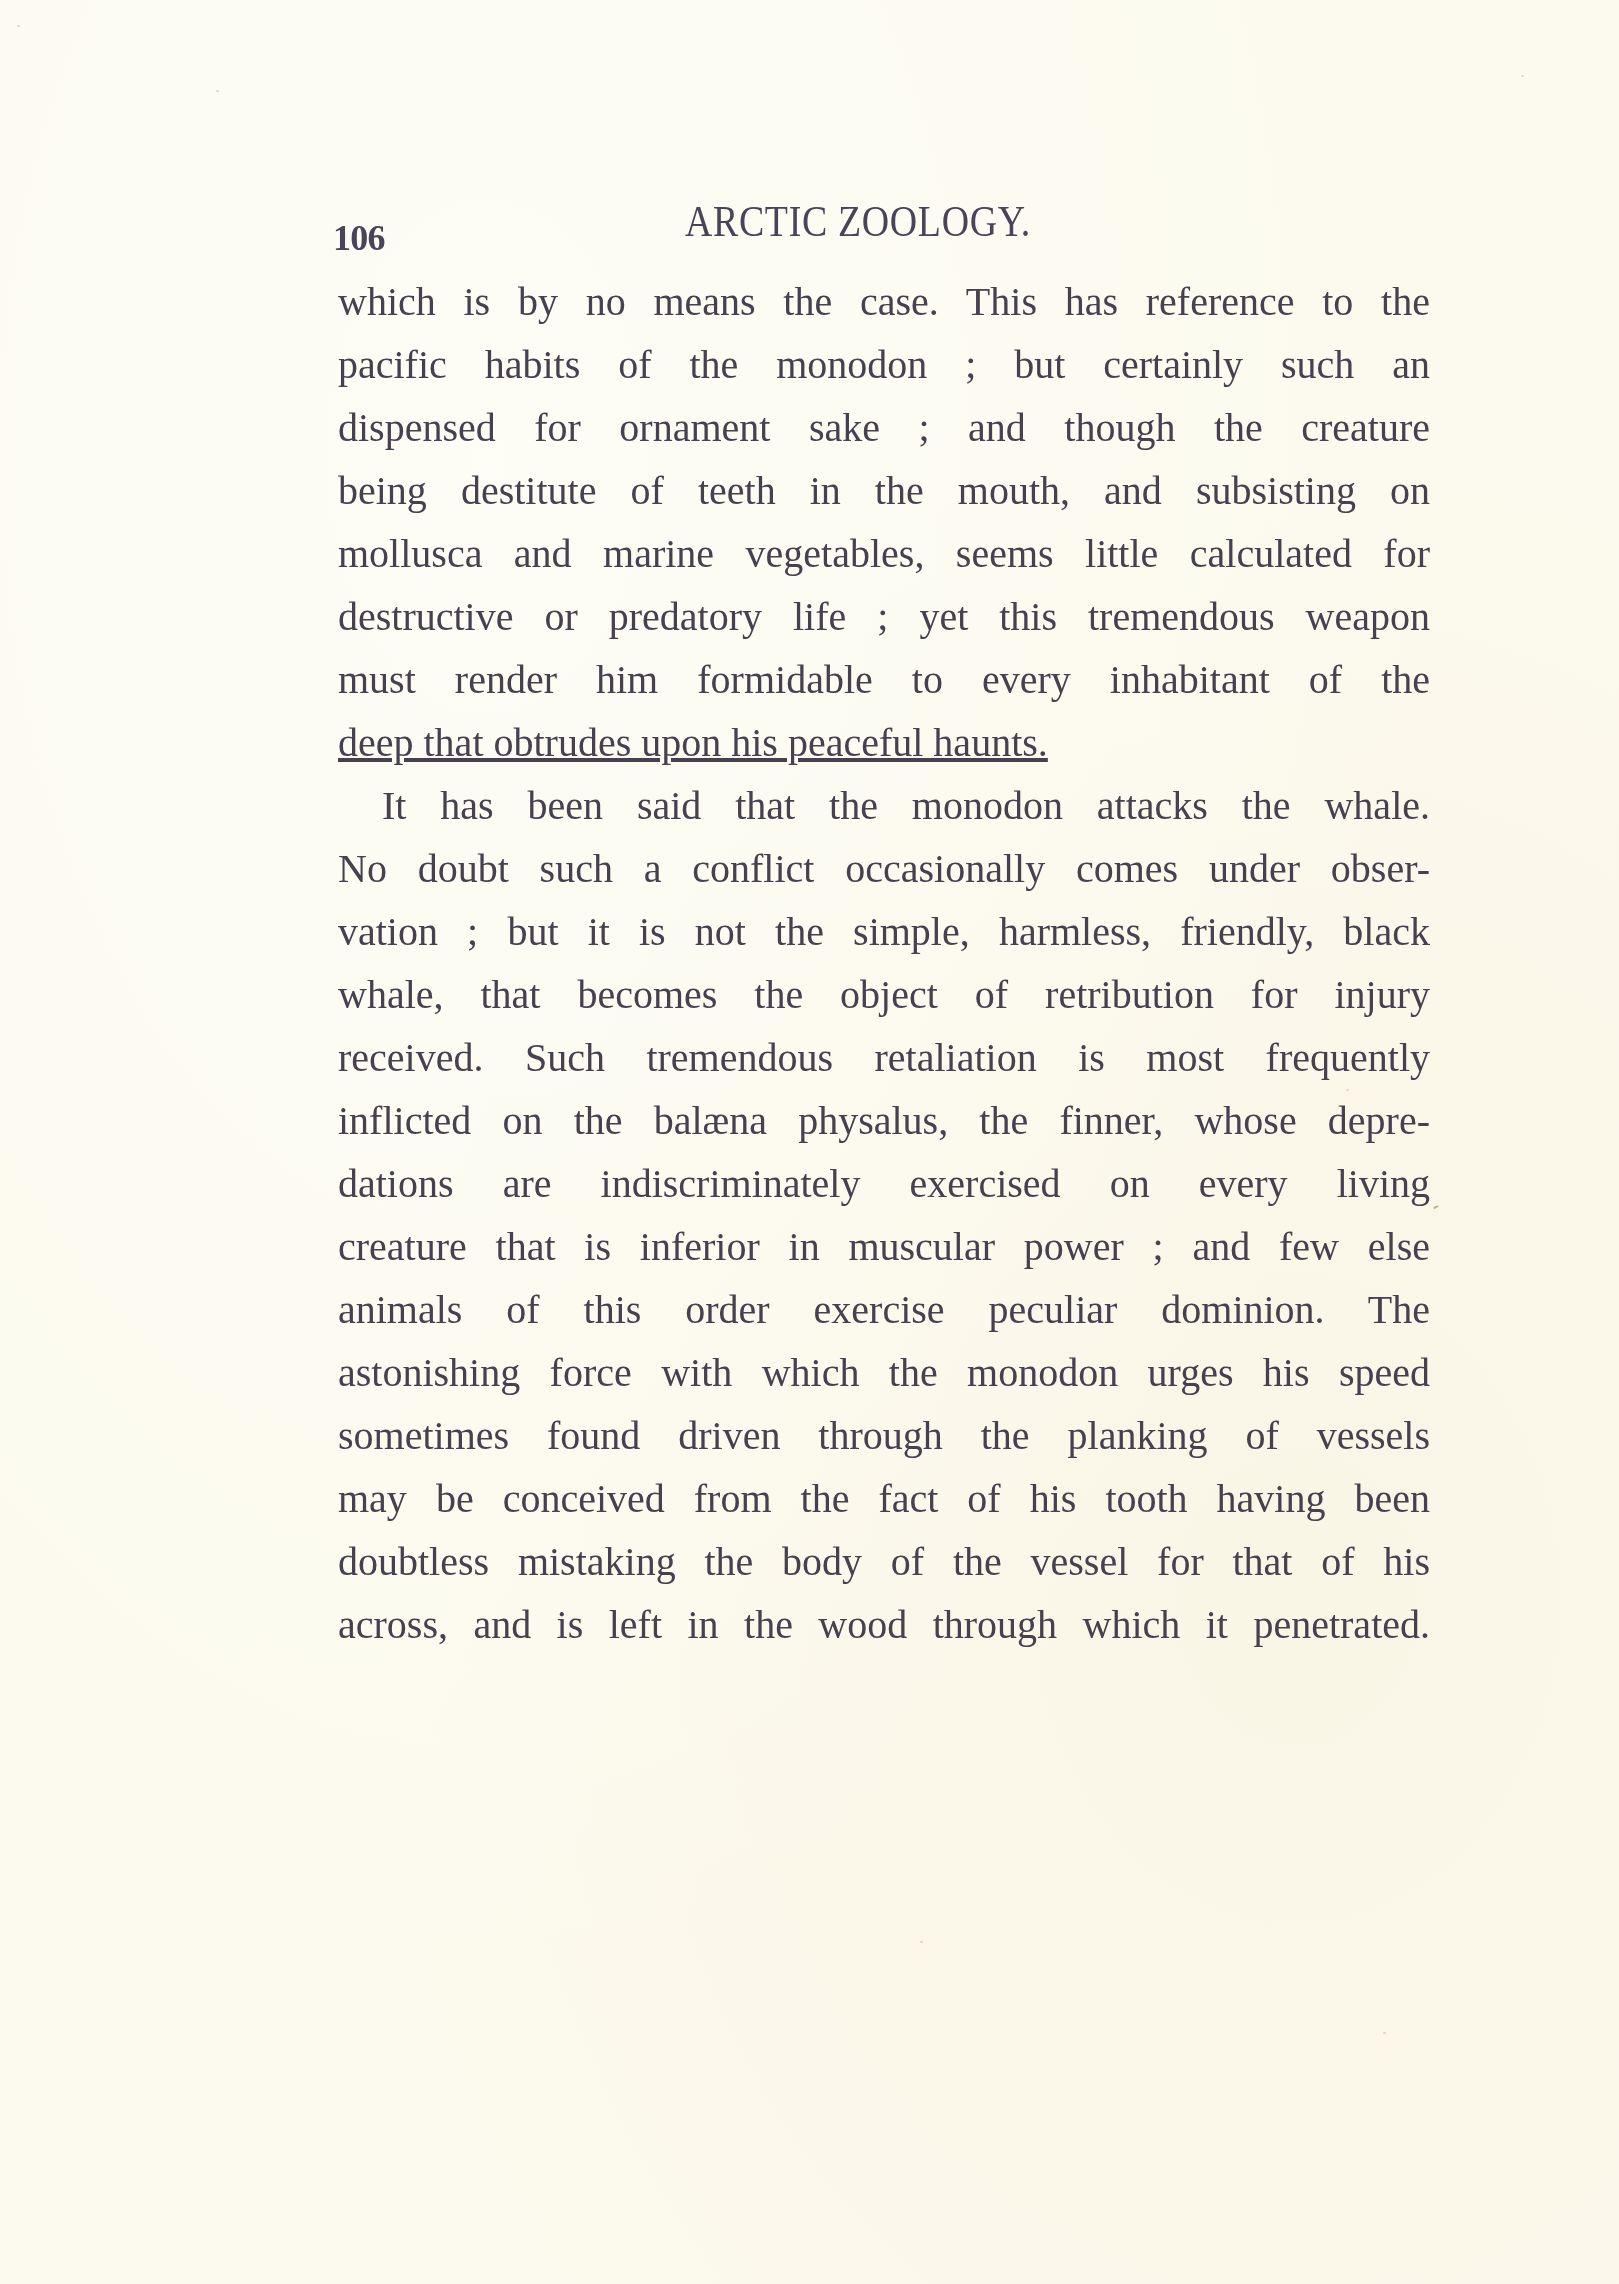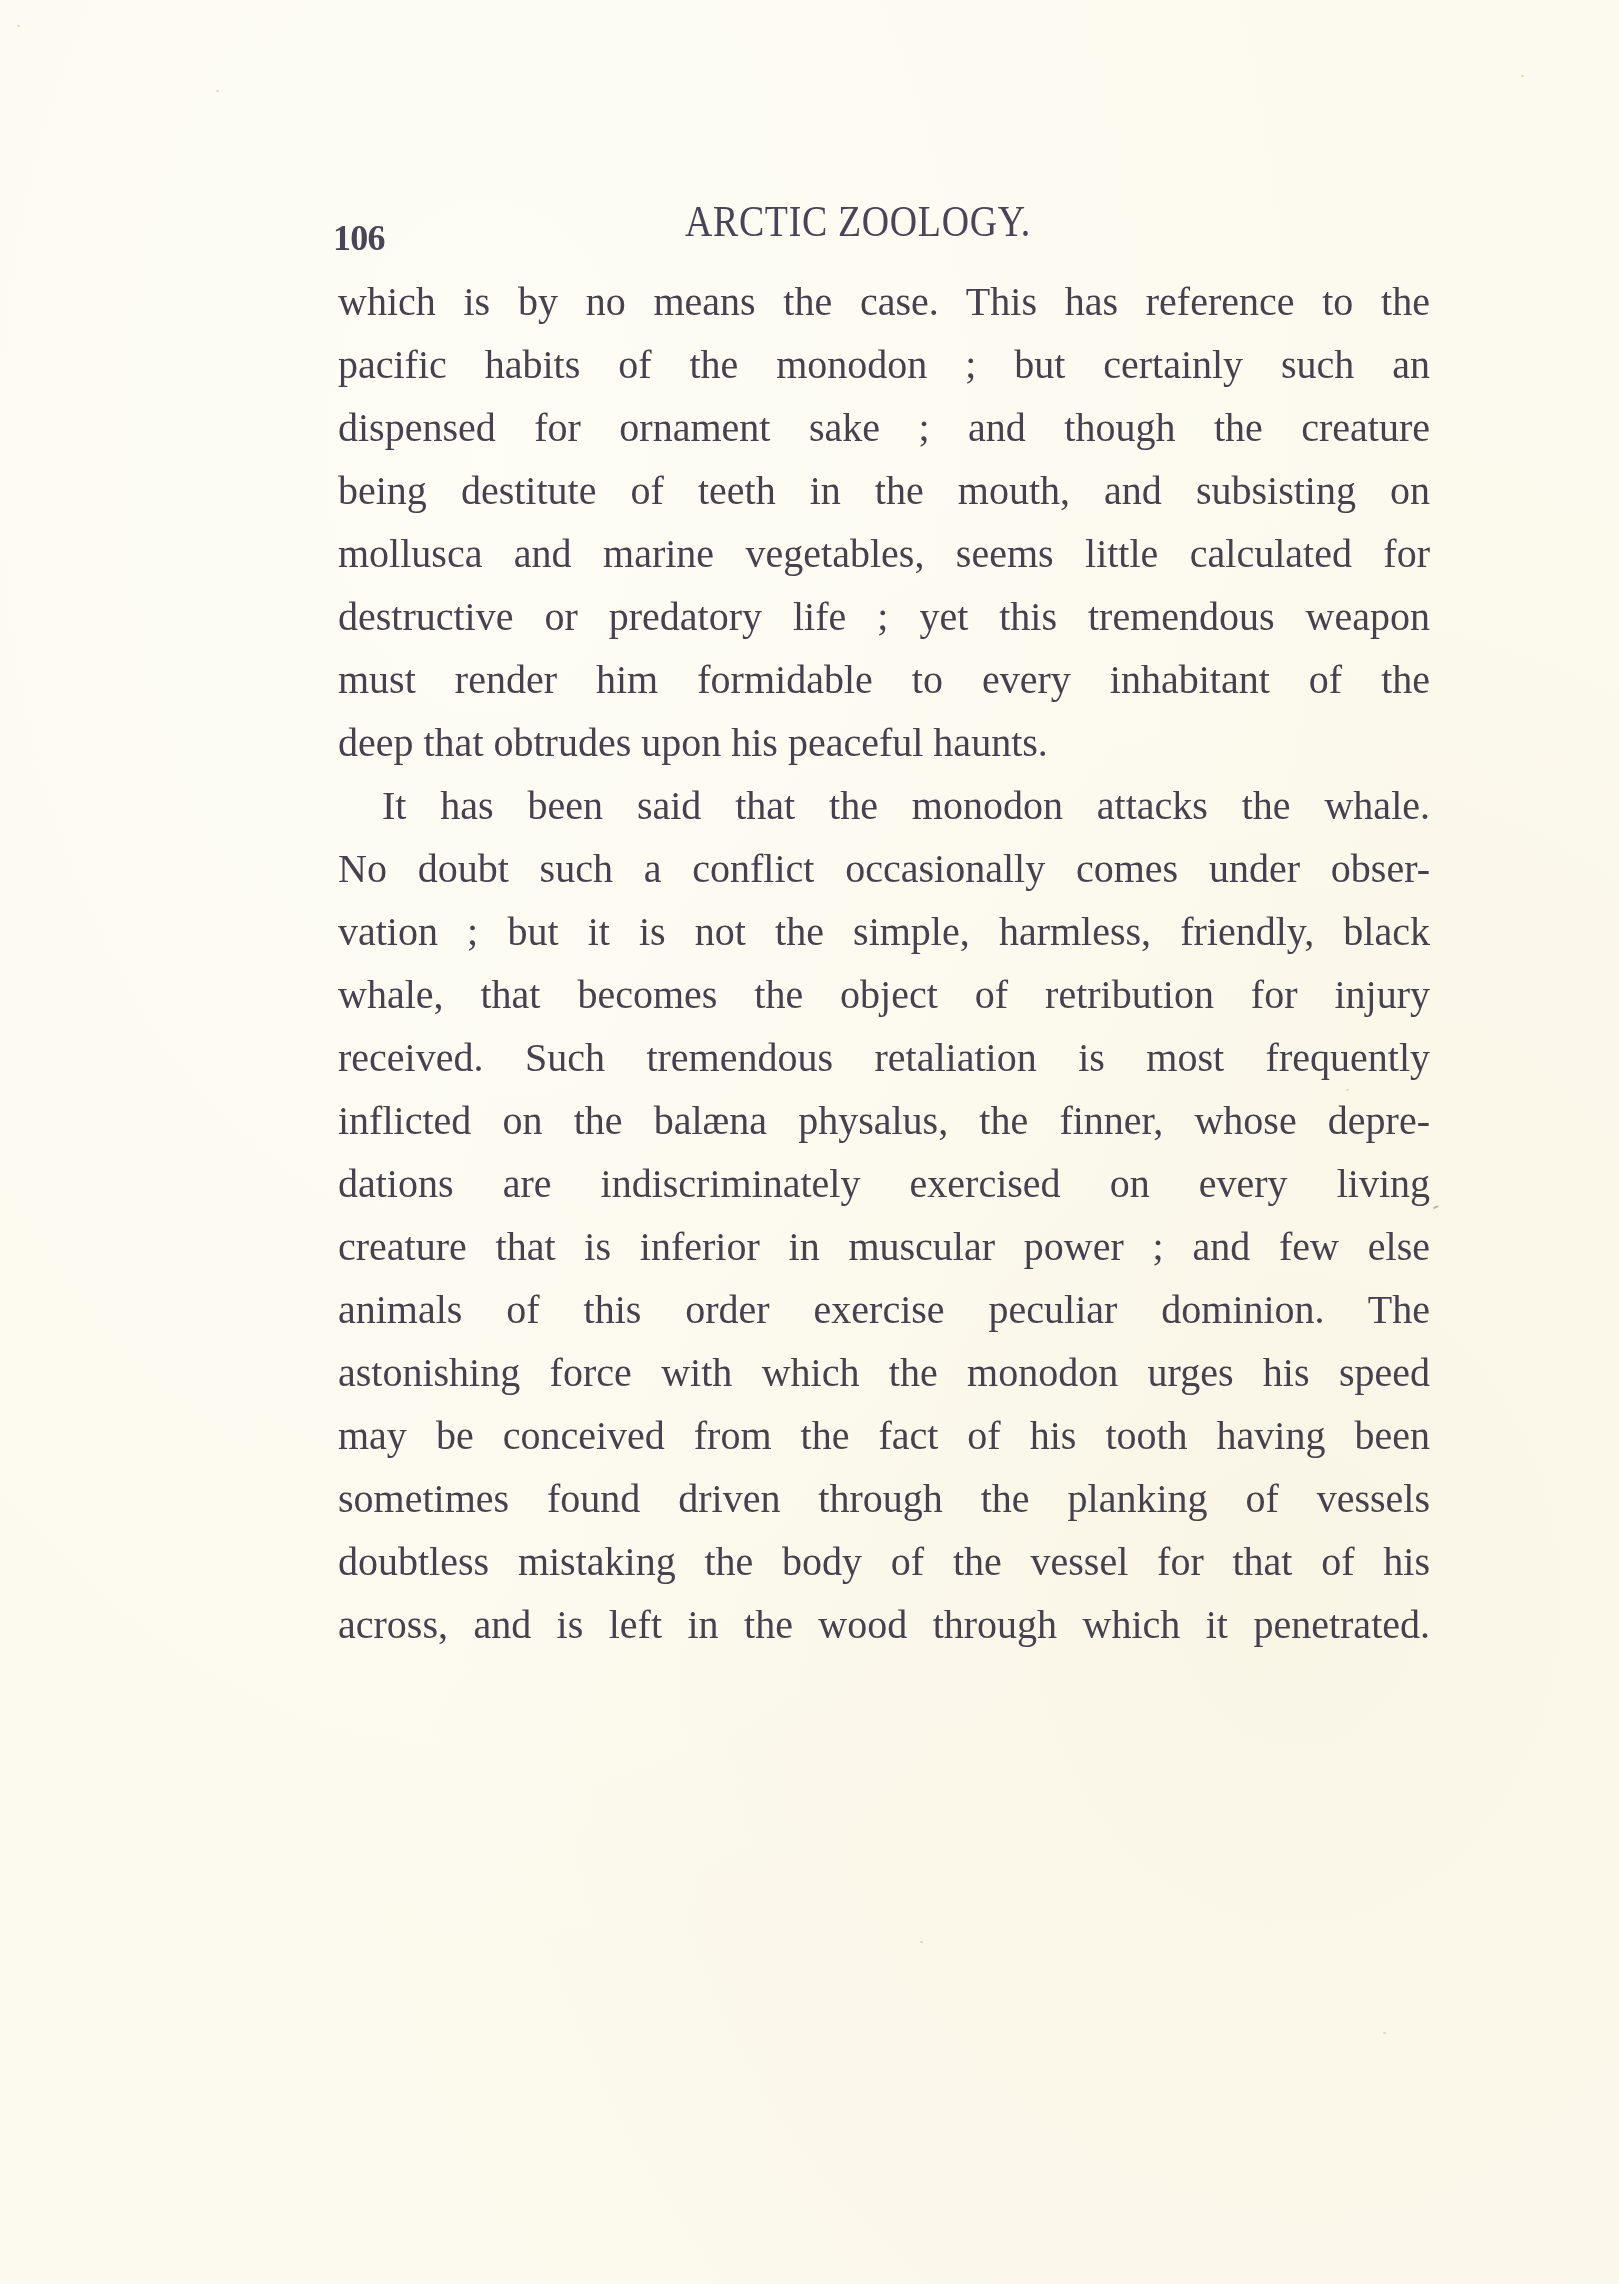"deep that obtrudes upon his" span.line-inner { text-decoration: none -> underline }
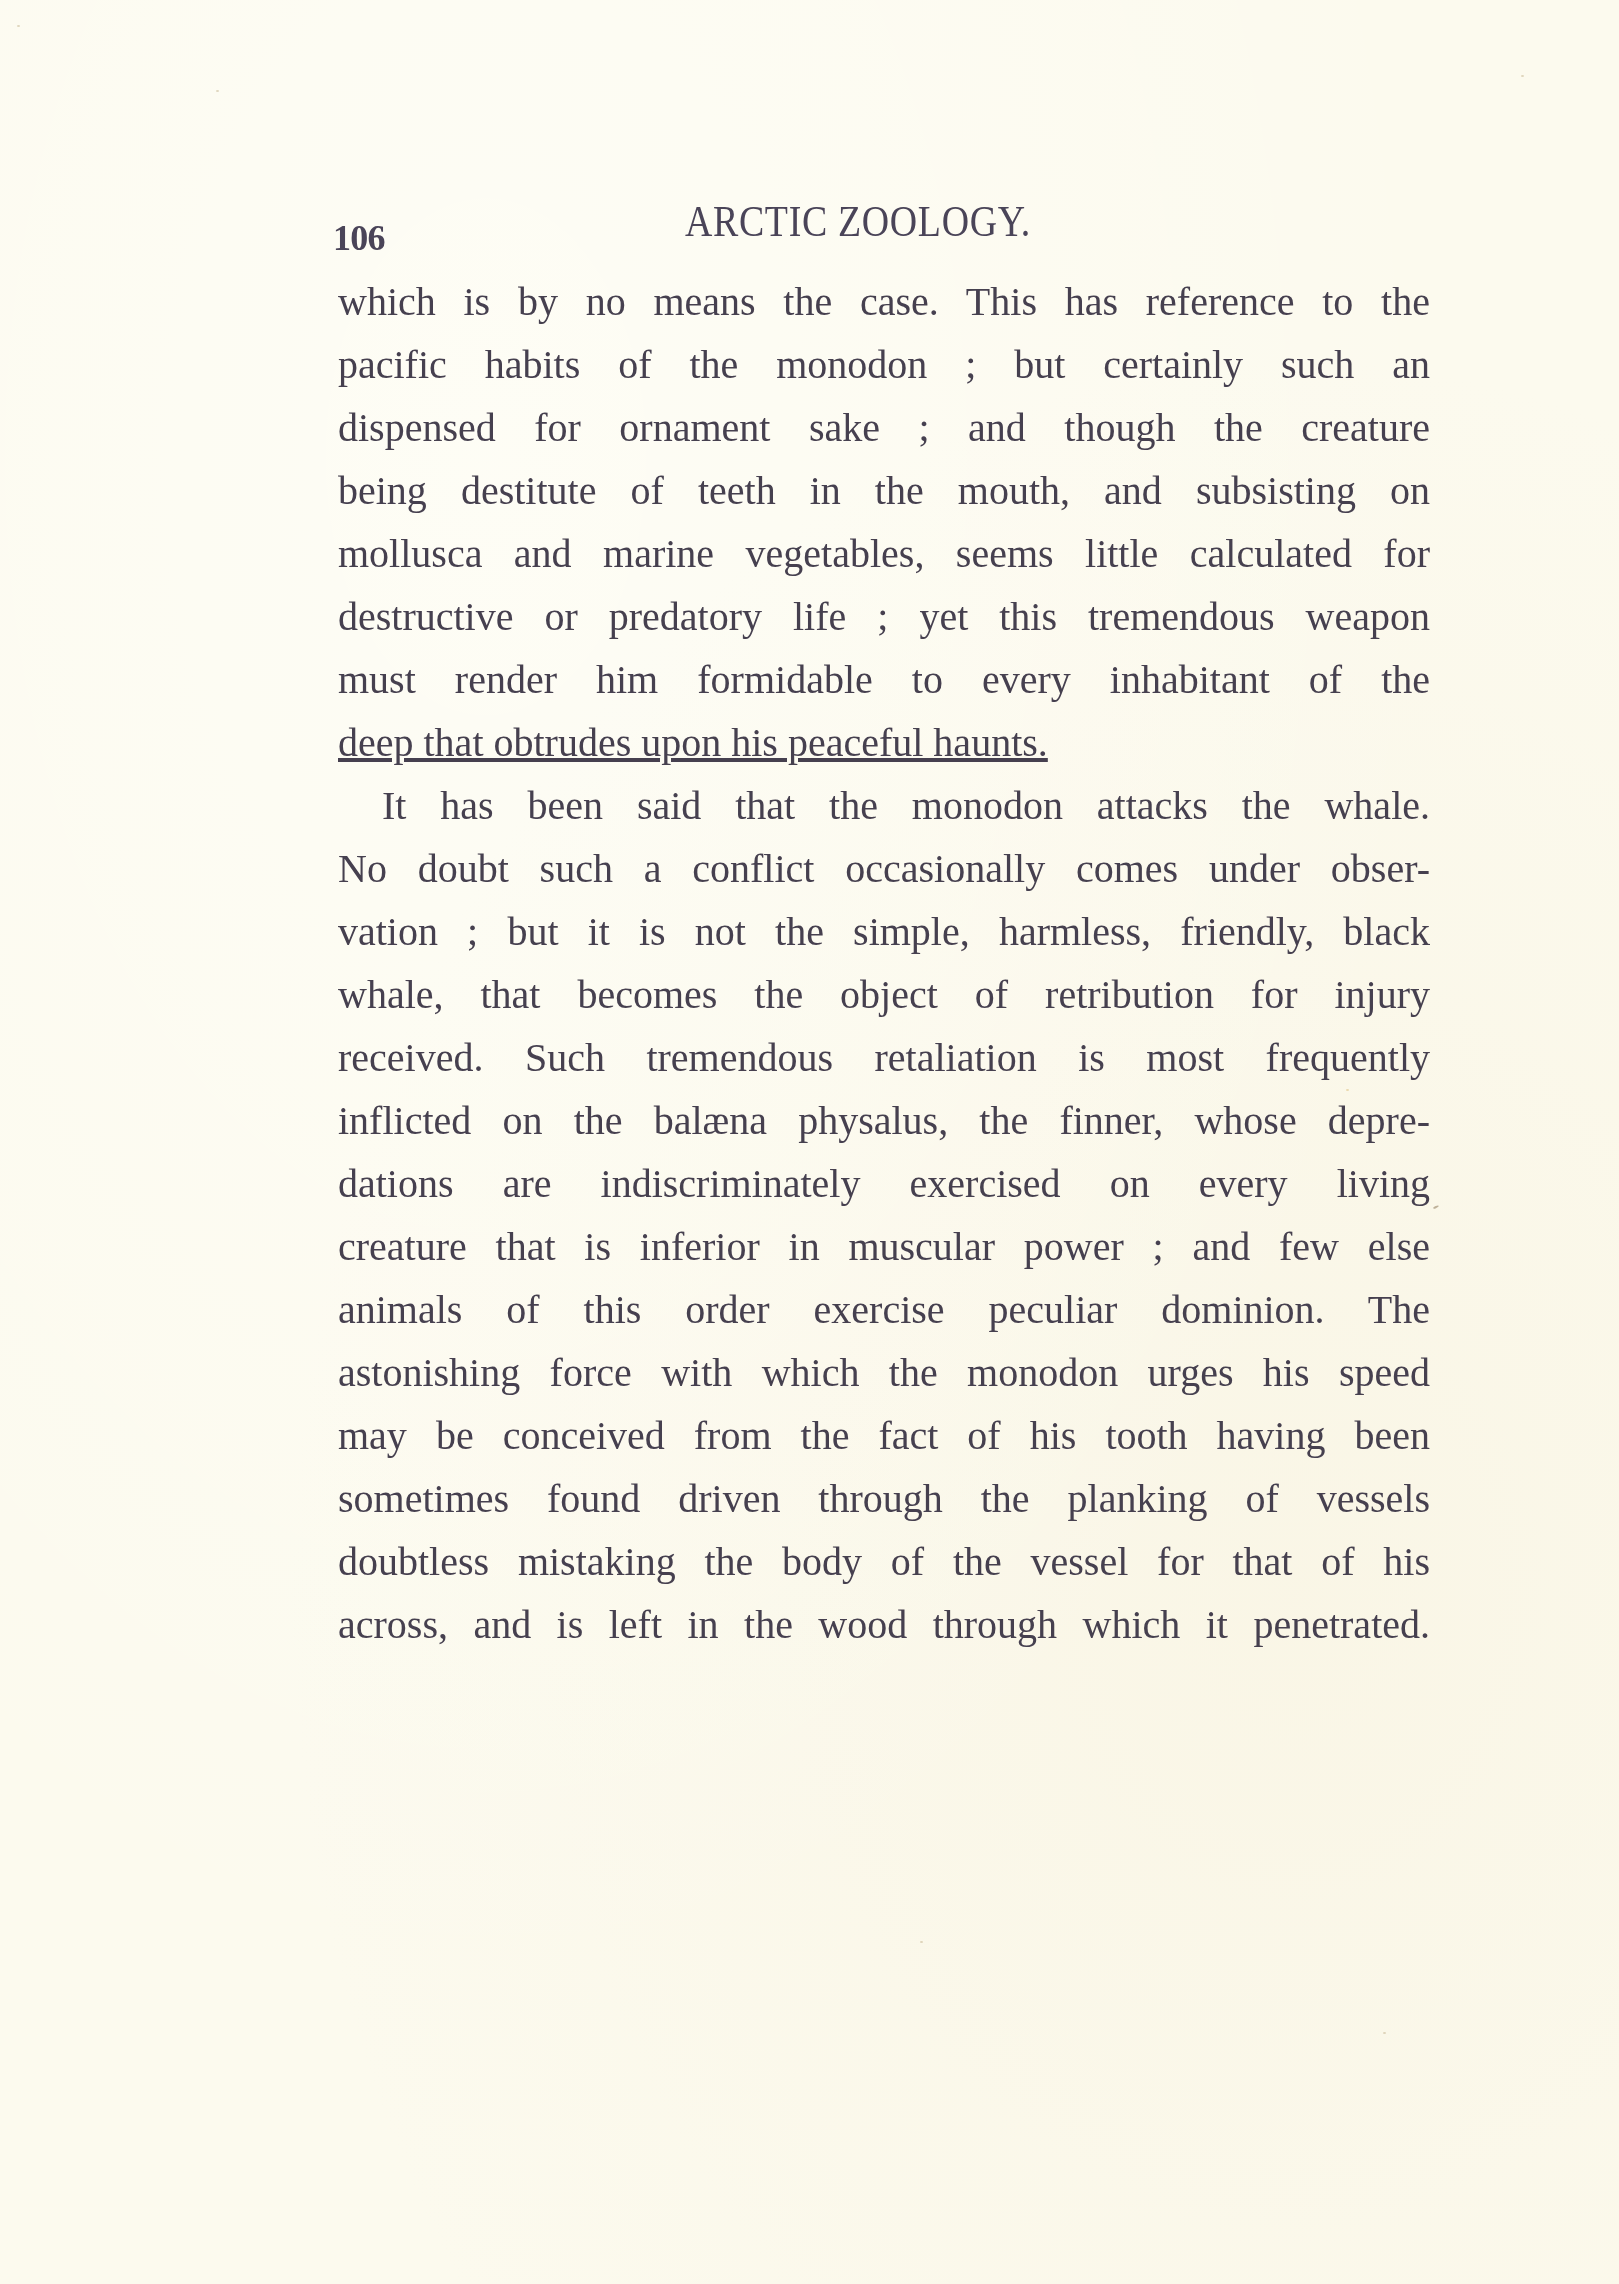"may be conceived from the" div.line { order: before "sometimes found driven through the" -> after "sometimes found driven through the" }
